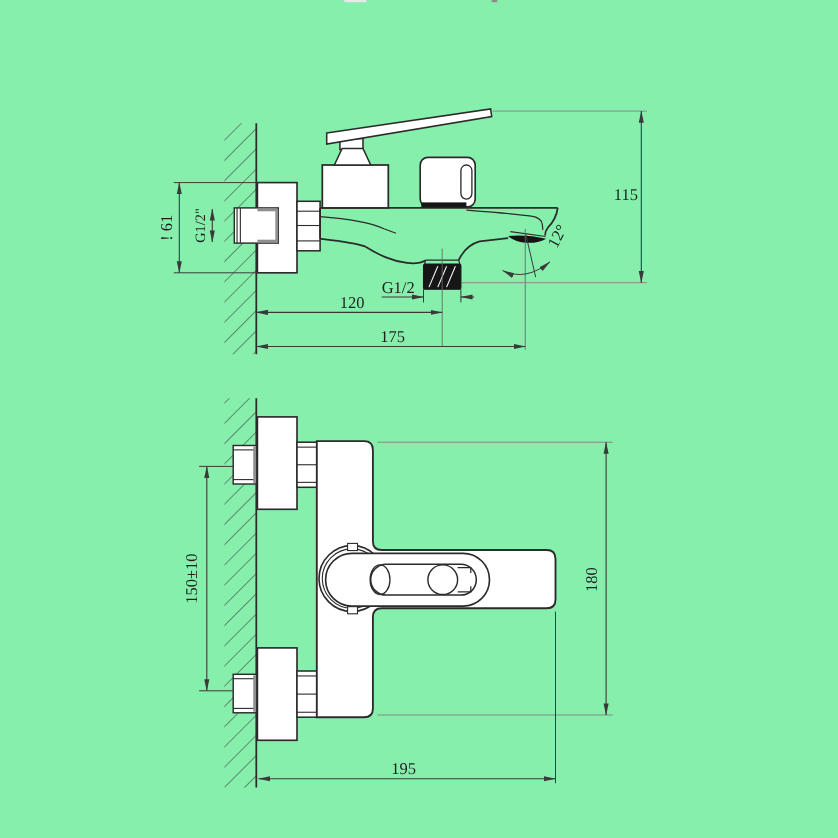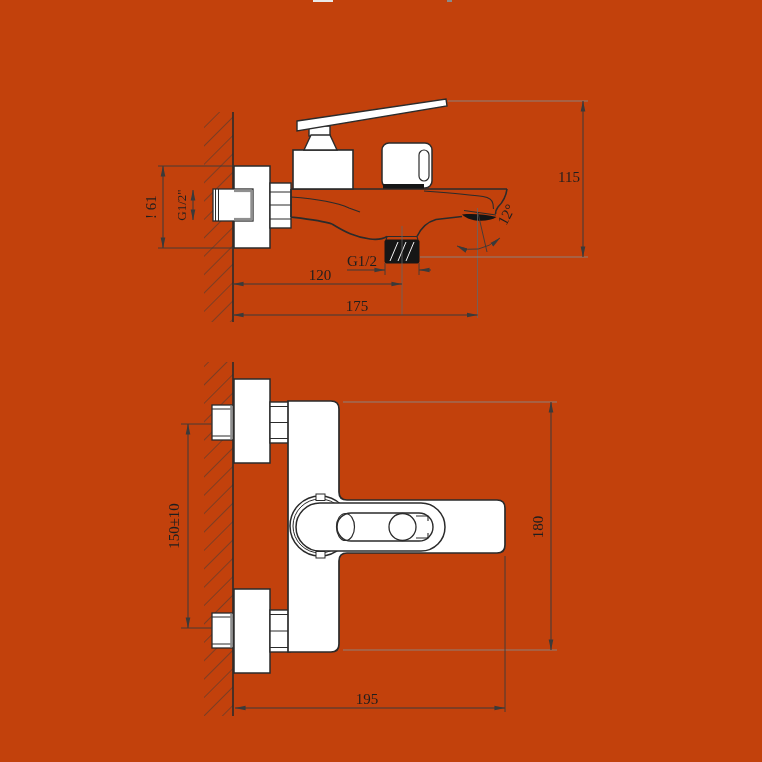"115" .stage { background: #c2410c -> #86efac }
